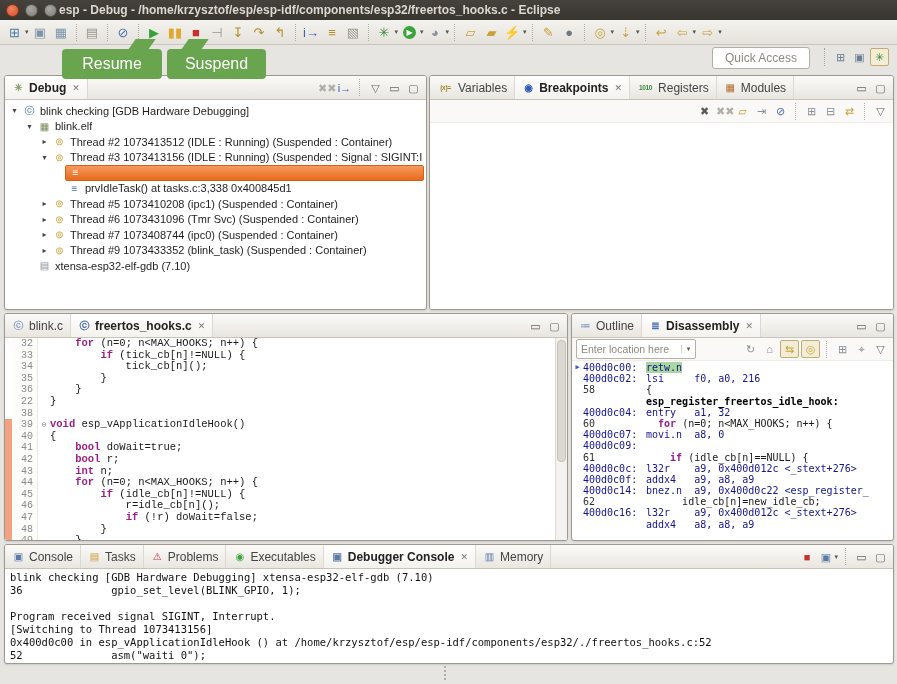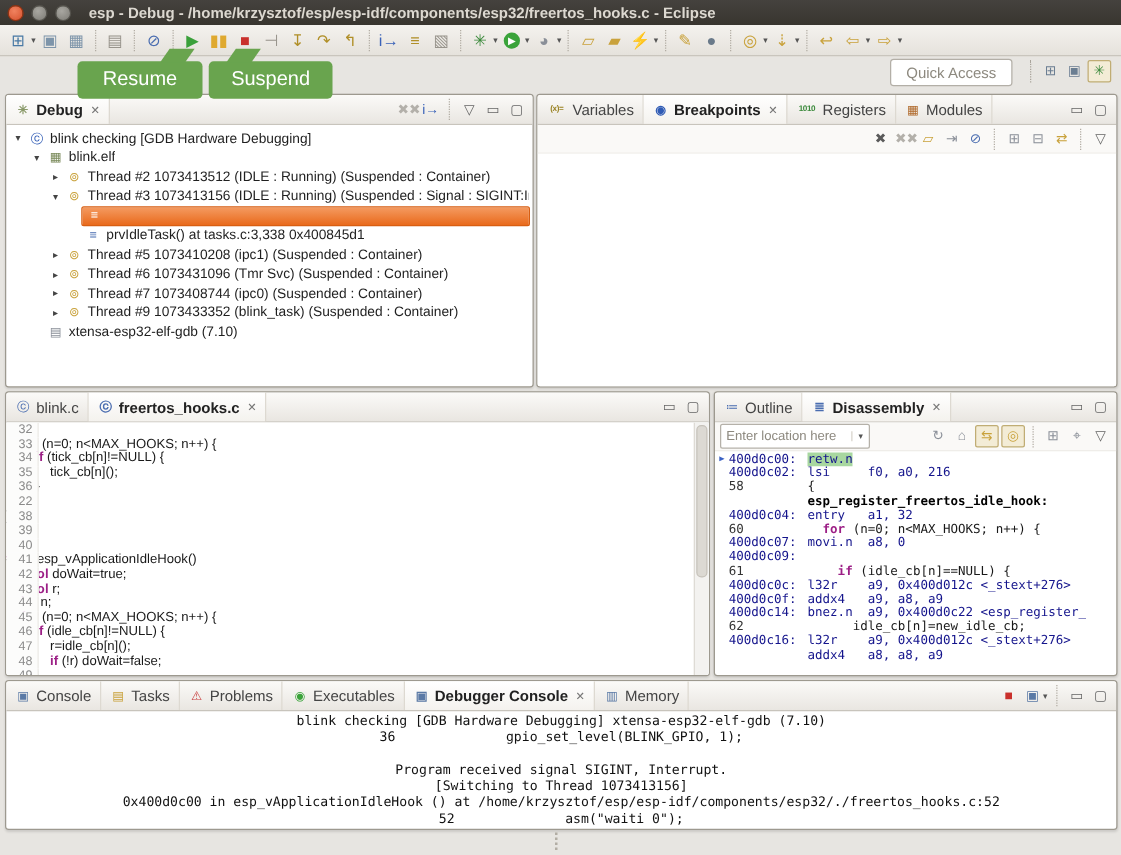"esp - Debug -" .wtitle { margin-left: 14px -> 2px }
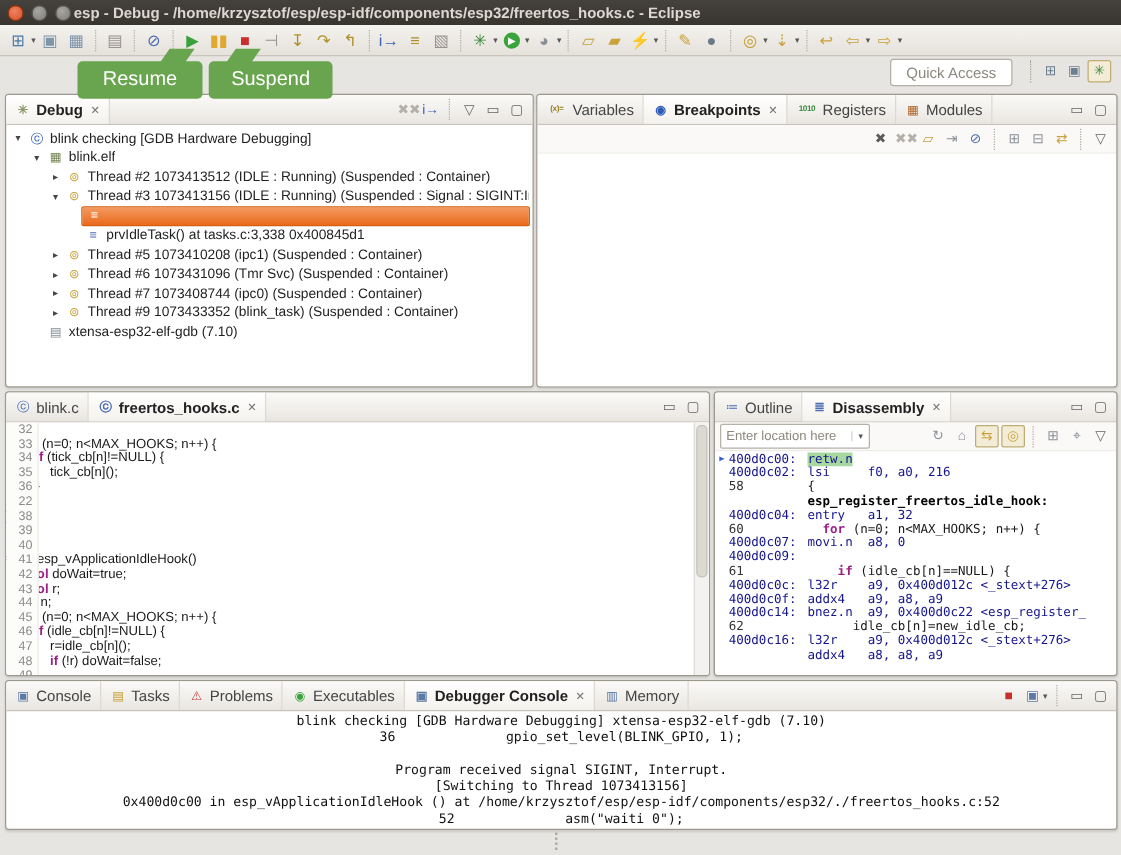"32" .erow { flex-direction: column -> none; font-family: Liberation Sans, sans-serif -> Liberation Mono, monospace }
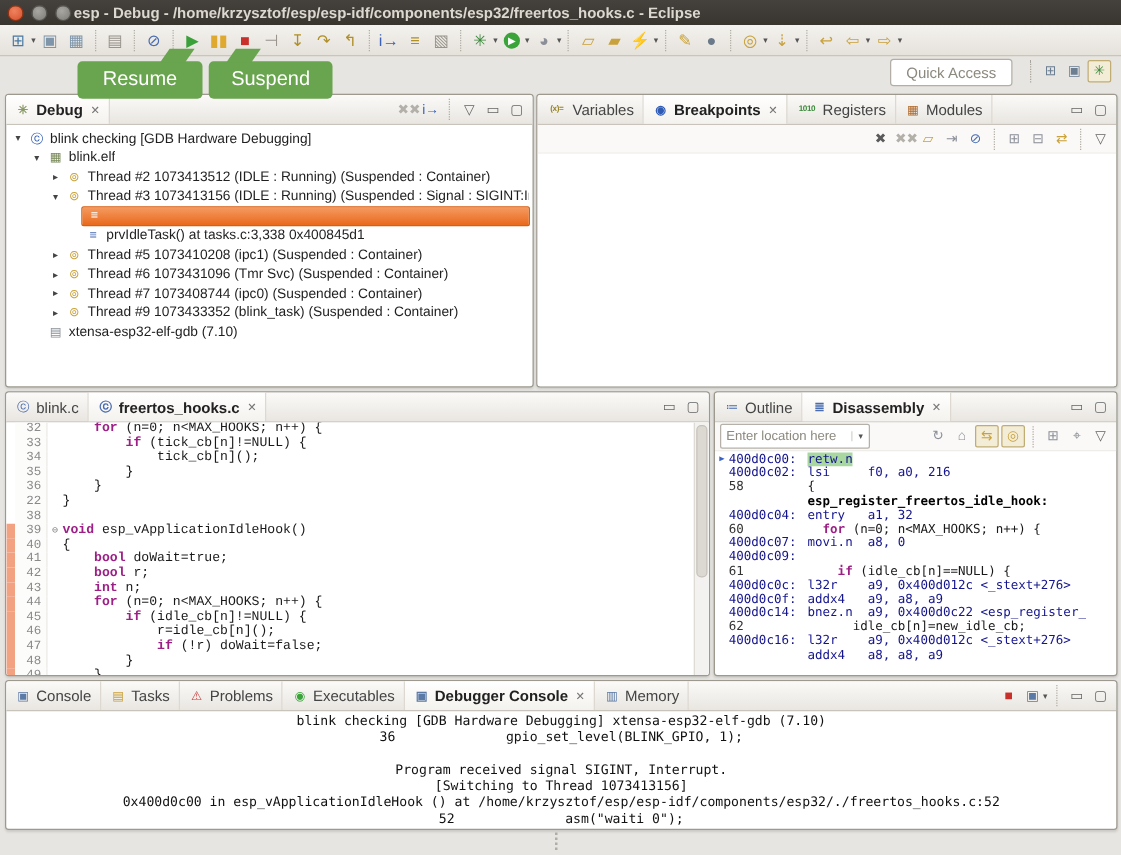"blink checking [GDB Hardware Debugging] xtensa-esp32-elf-gdb" .crow { text-align: center -> none }
